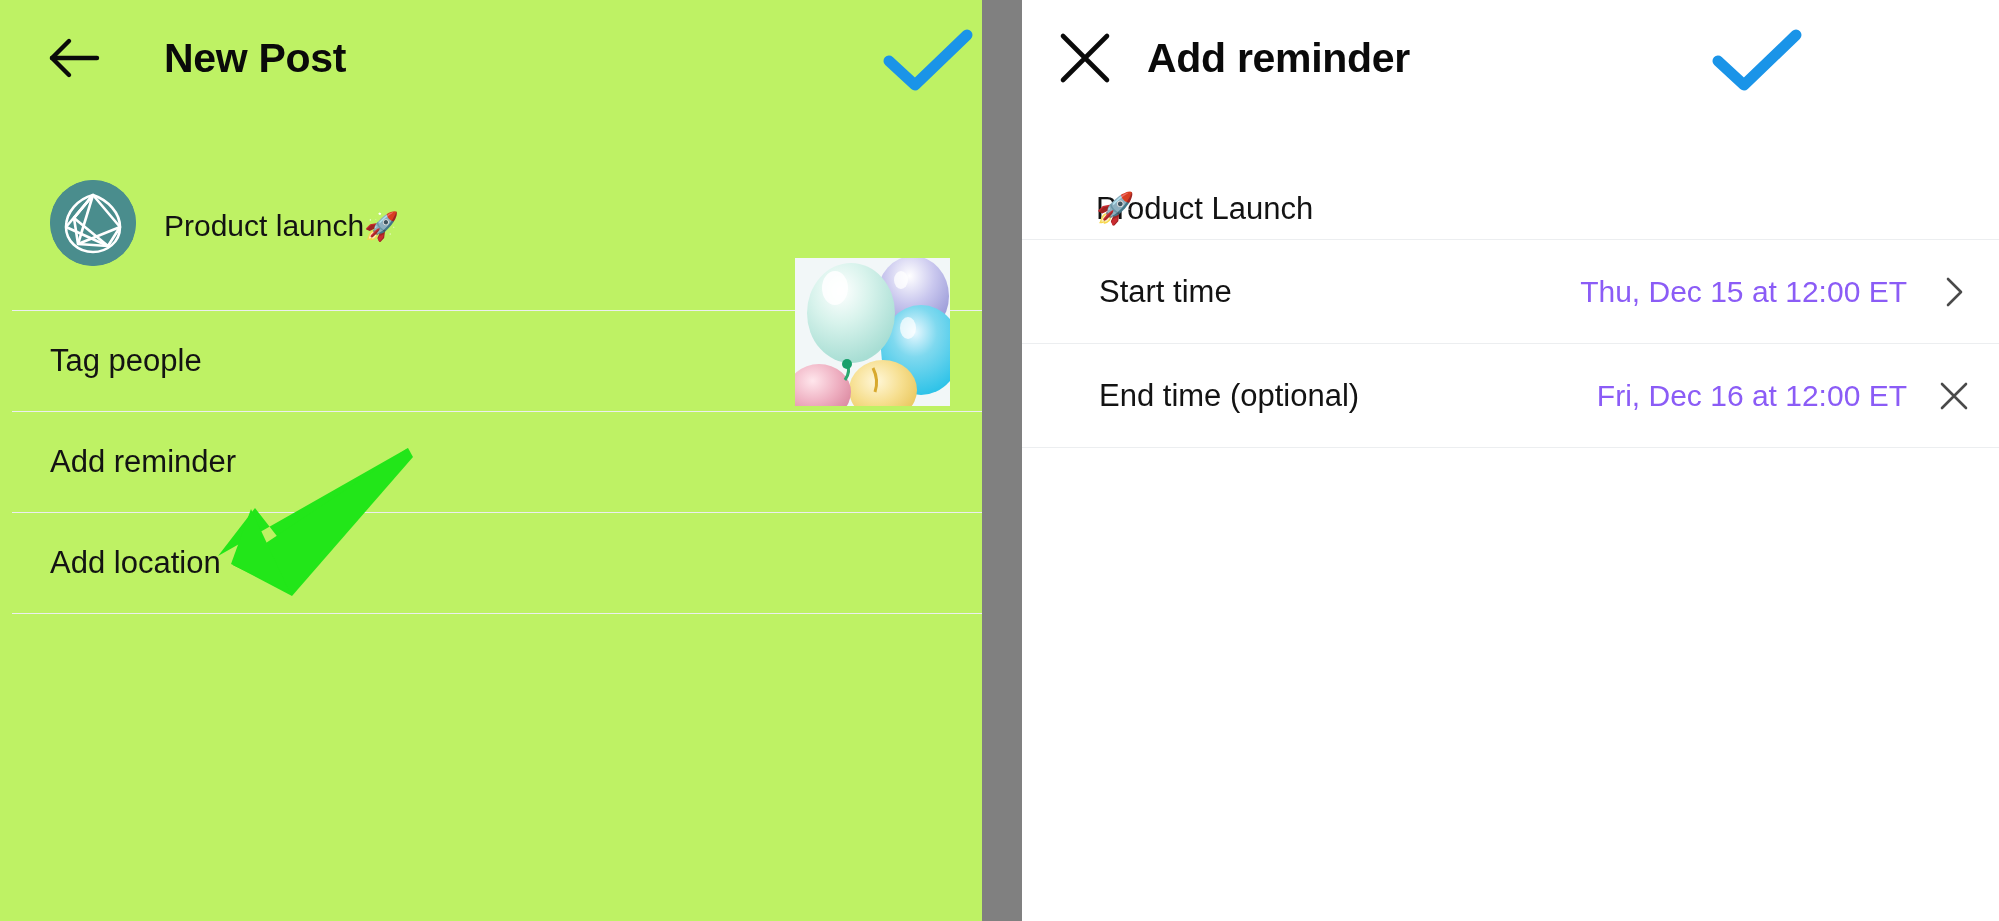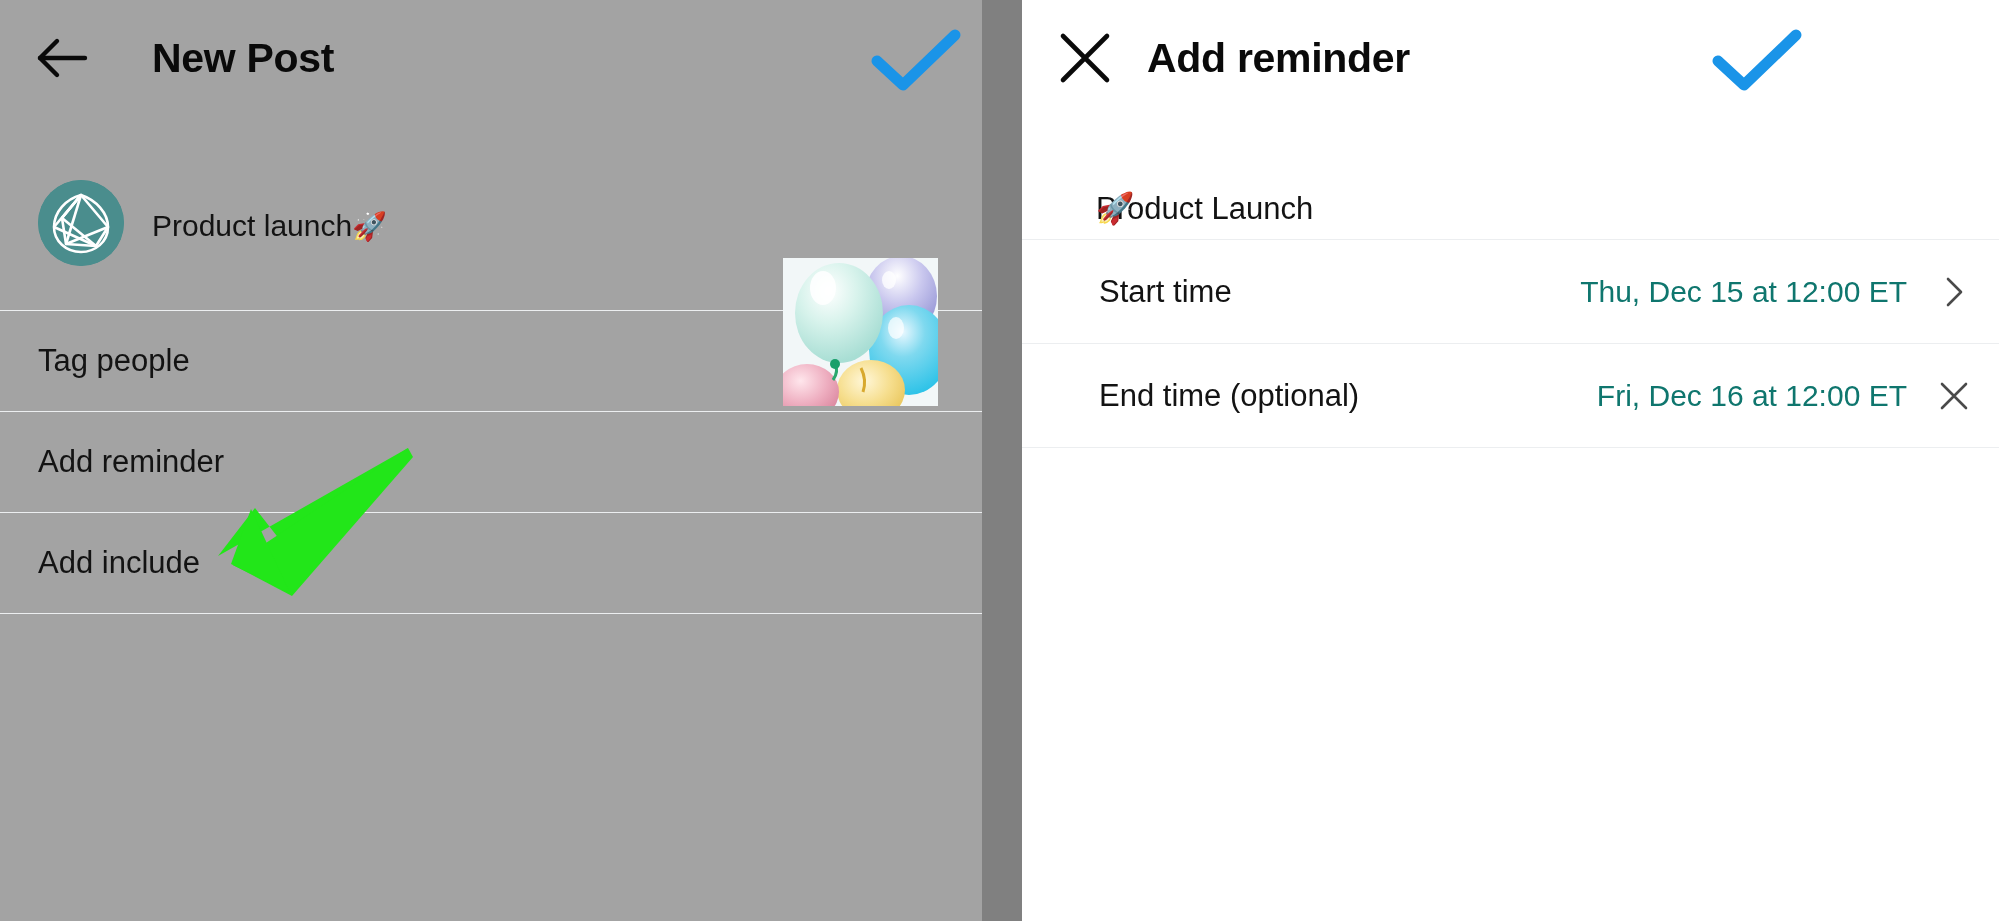"New Post" .panel-left { background: #a3a3a3 -> #bef264; padding-left: none -> 12px }
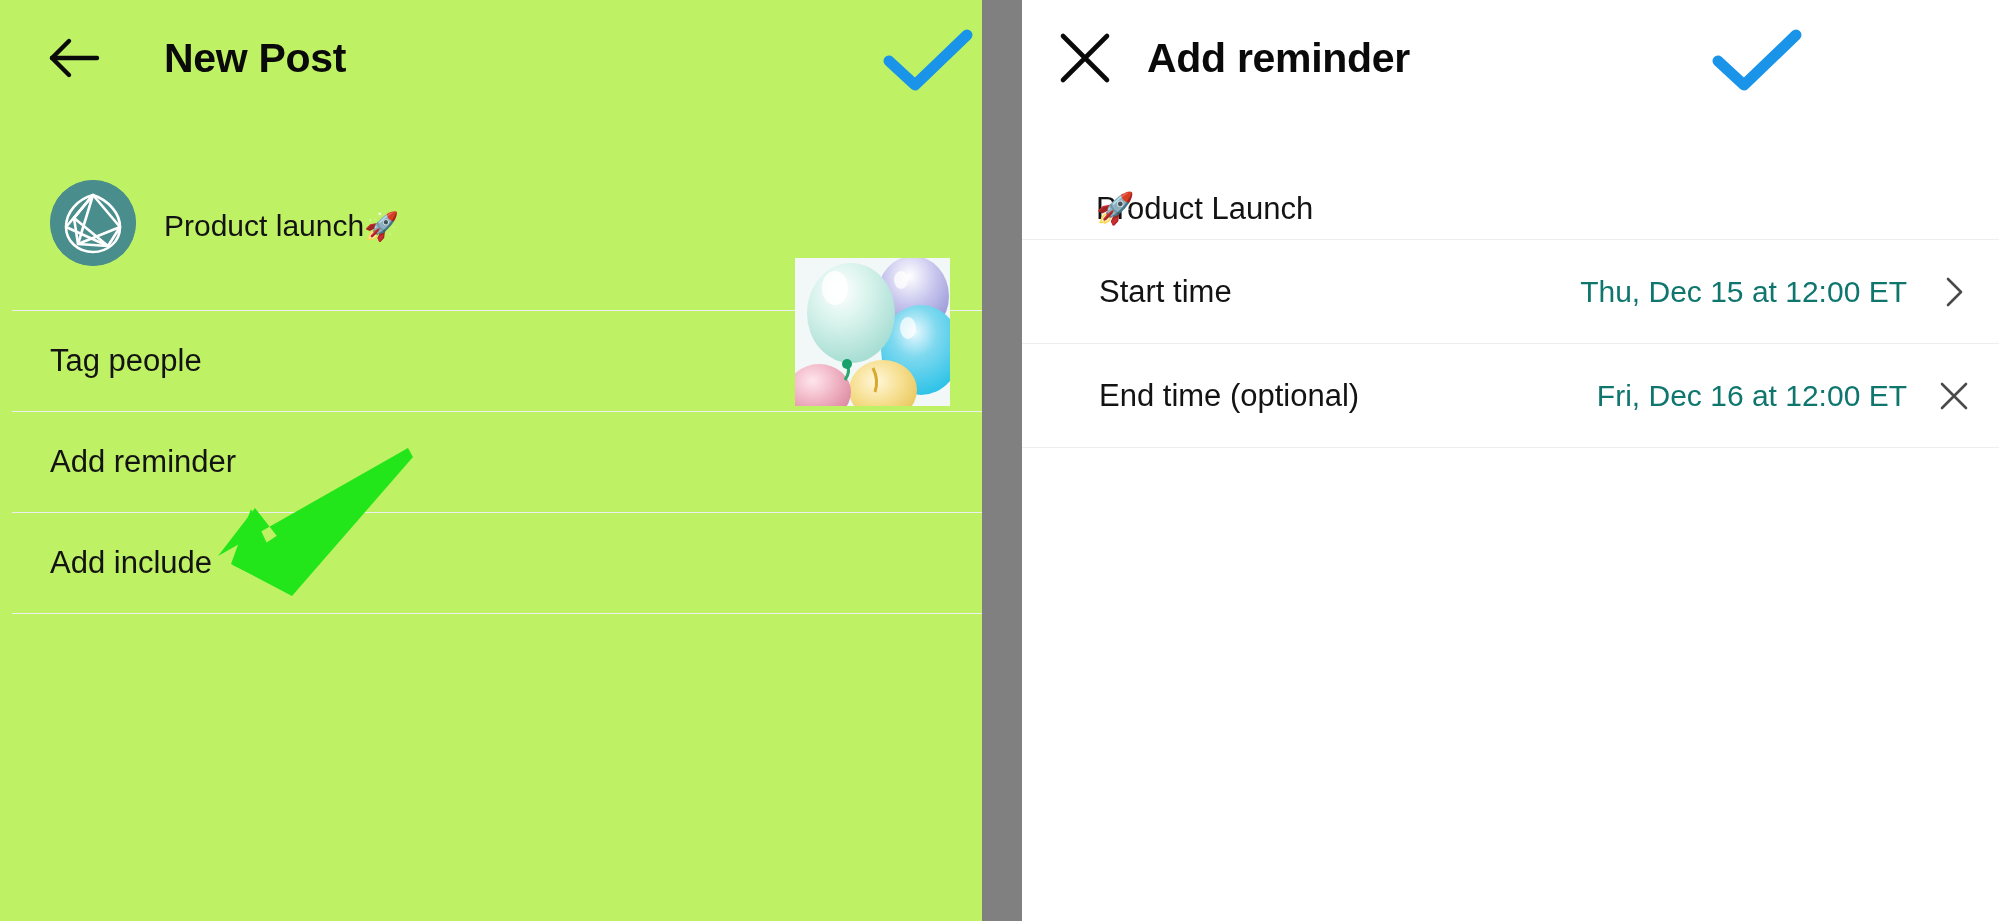"Thu, Dec 15 at 12:00" .rp-row-value { color: #0f766e -> #8b5cf6 }
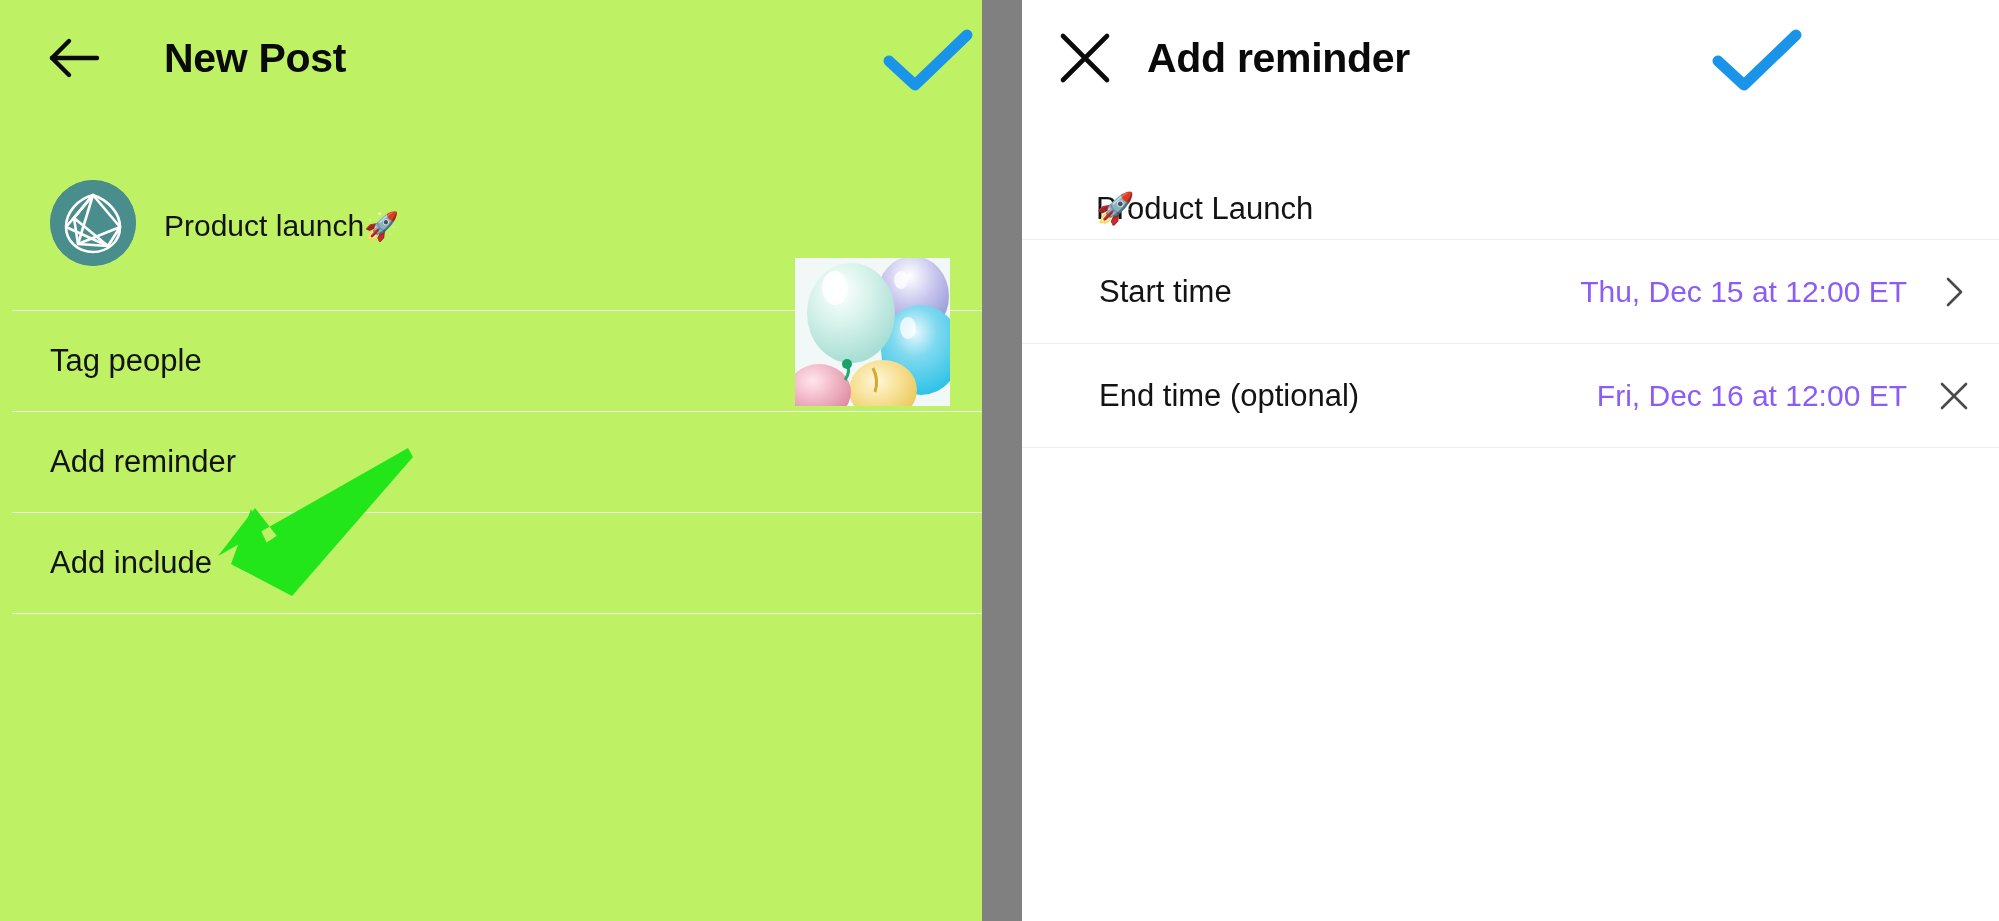"Add include" span.lp-row-label { text: include -> location }
